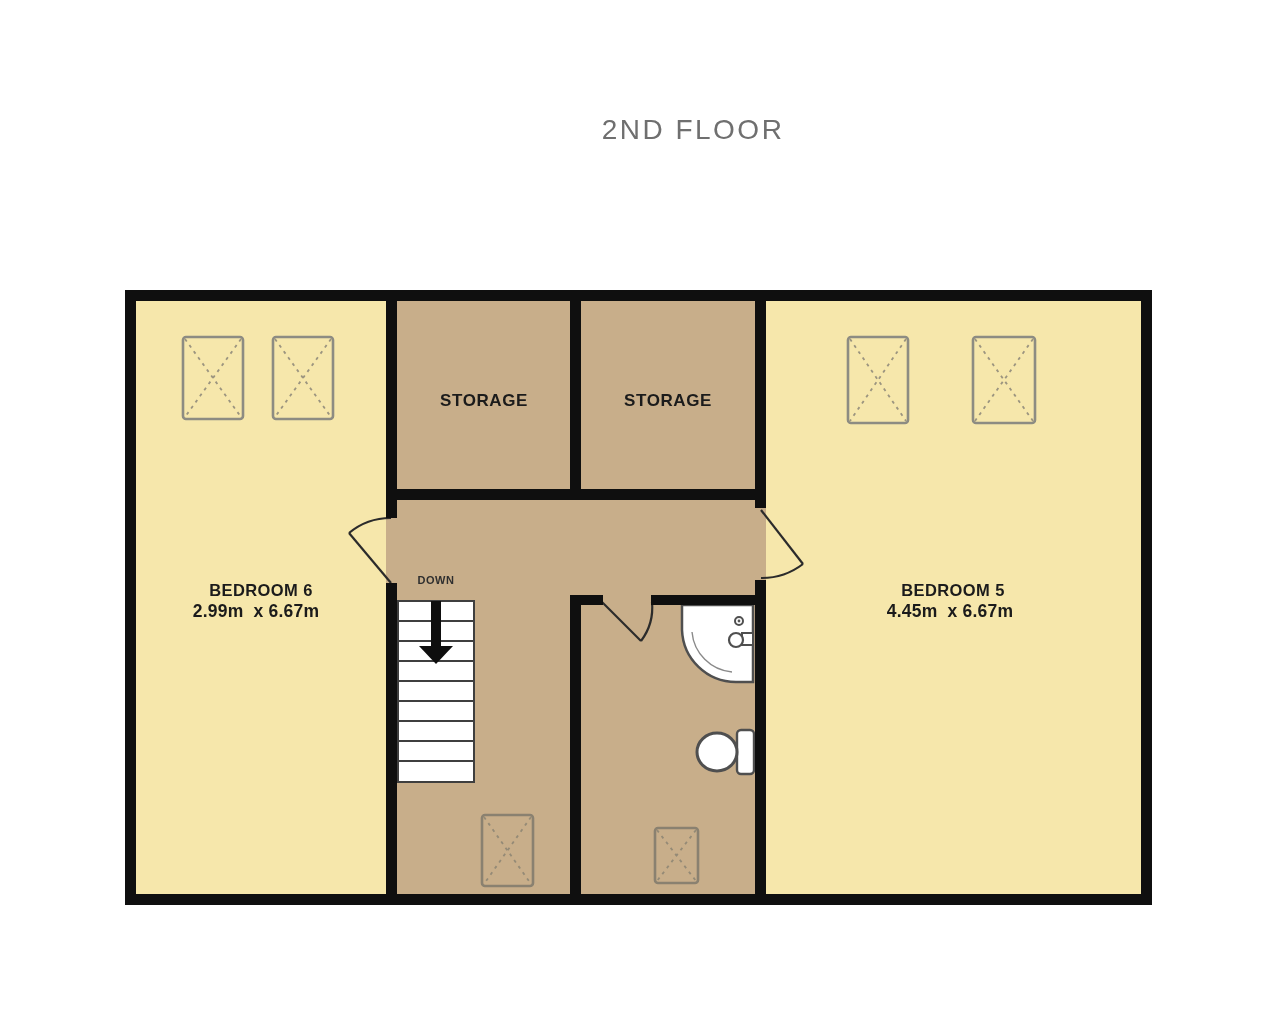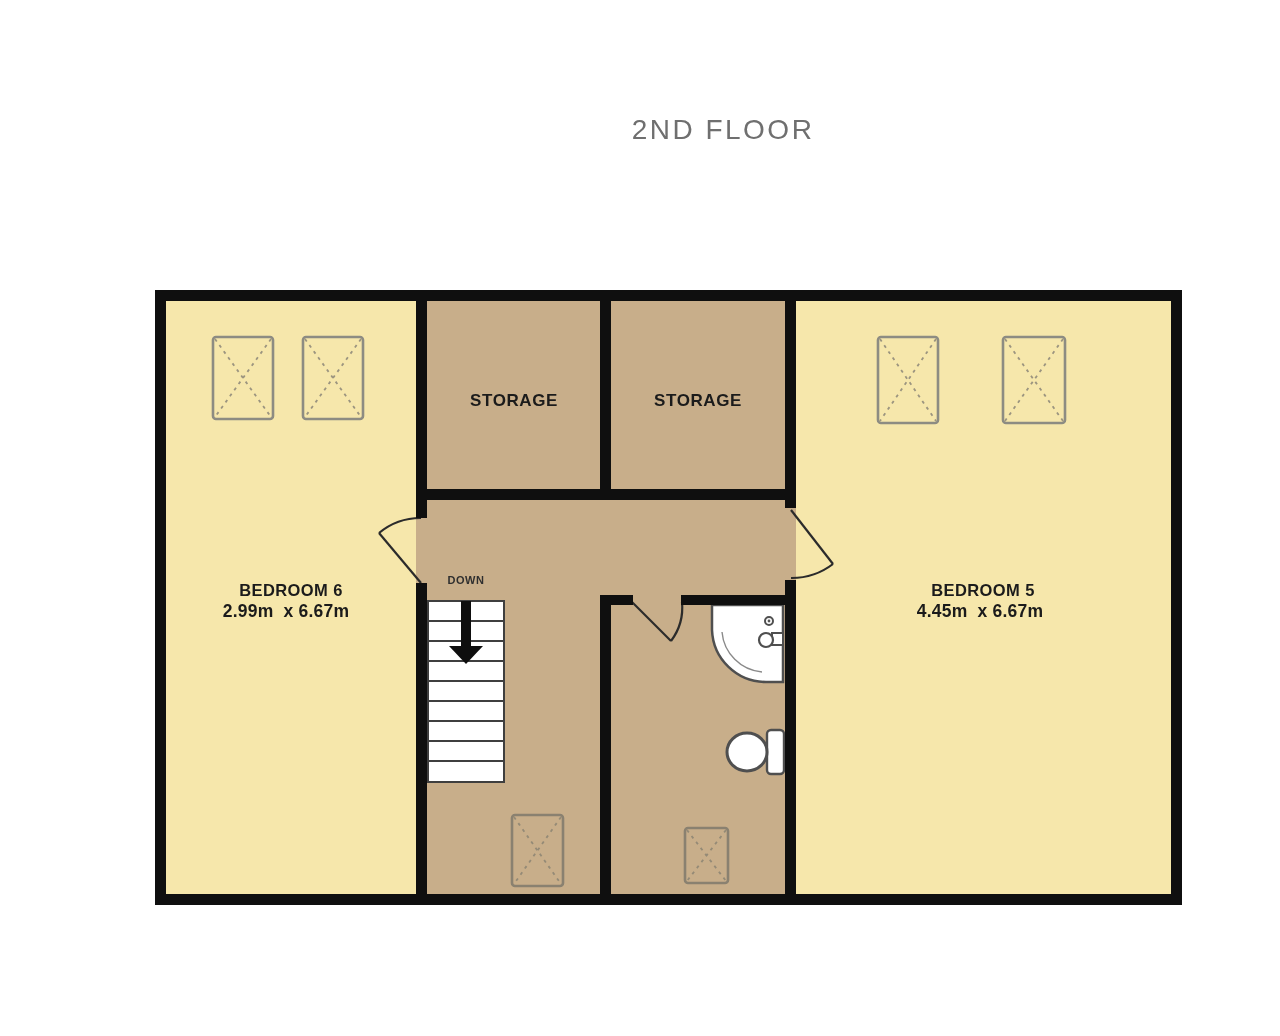"2ND FLOOR" .stage { padding-left: 30px -> none }
